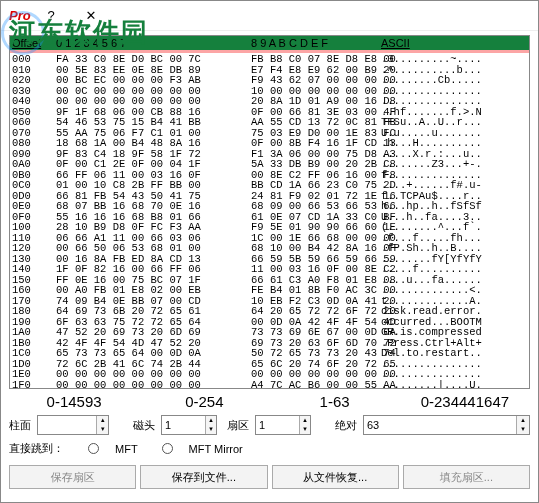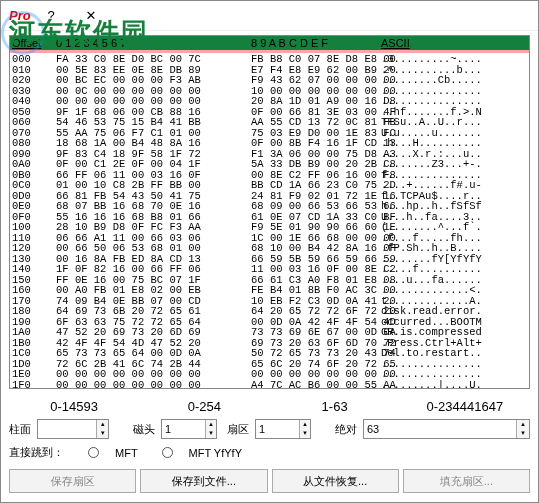"0-14593" .ranges { font-size: 13px -> 15px; margin-top: 8px -> 2px }
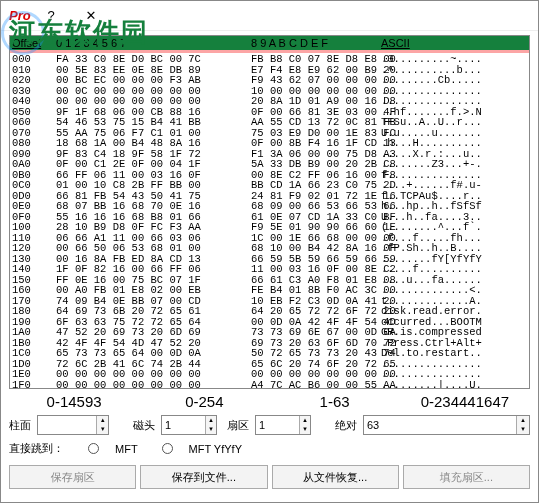"MFT YfYfY" span { text: YfYfY -> Mirror }
